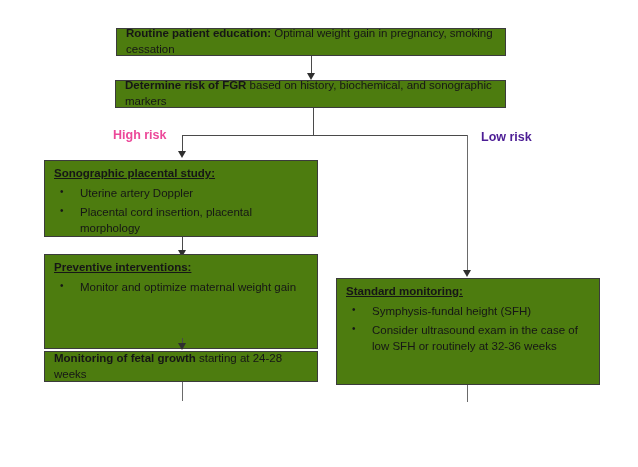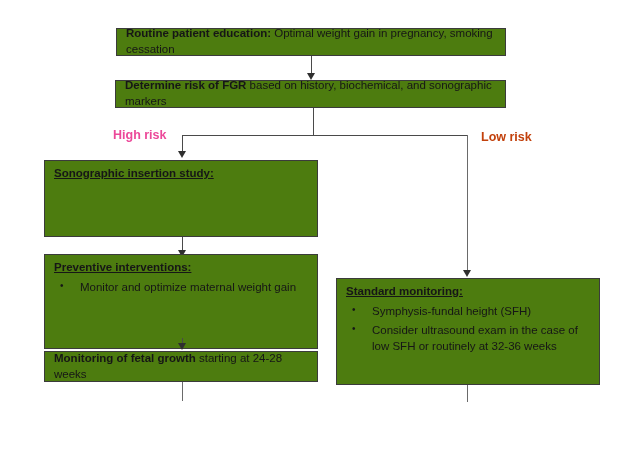"Low risk" .risk-low { color: #c2410c -> #4c1d95 }
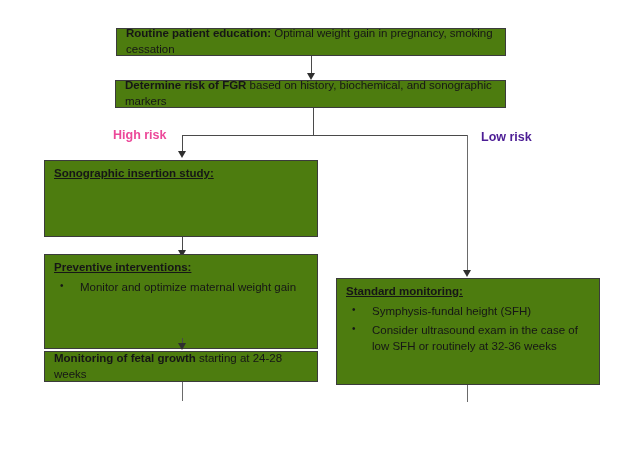"Sonographic insertion study:" span.hdr-bold-u { text: insertion -> placental }
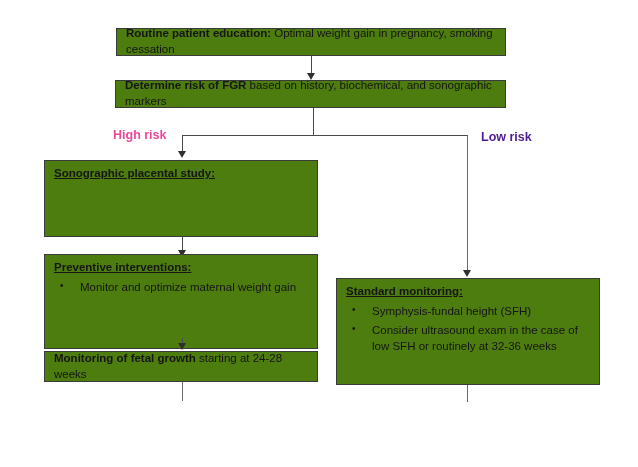"Uterine artery Doppler" ul.bullets { html: none -> <ul> <li>Uterine artery Doppler</li> <li>Placental cord insertion, placental morphology</li> </ul> }
